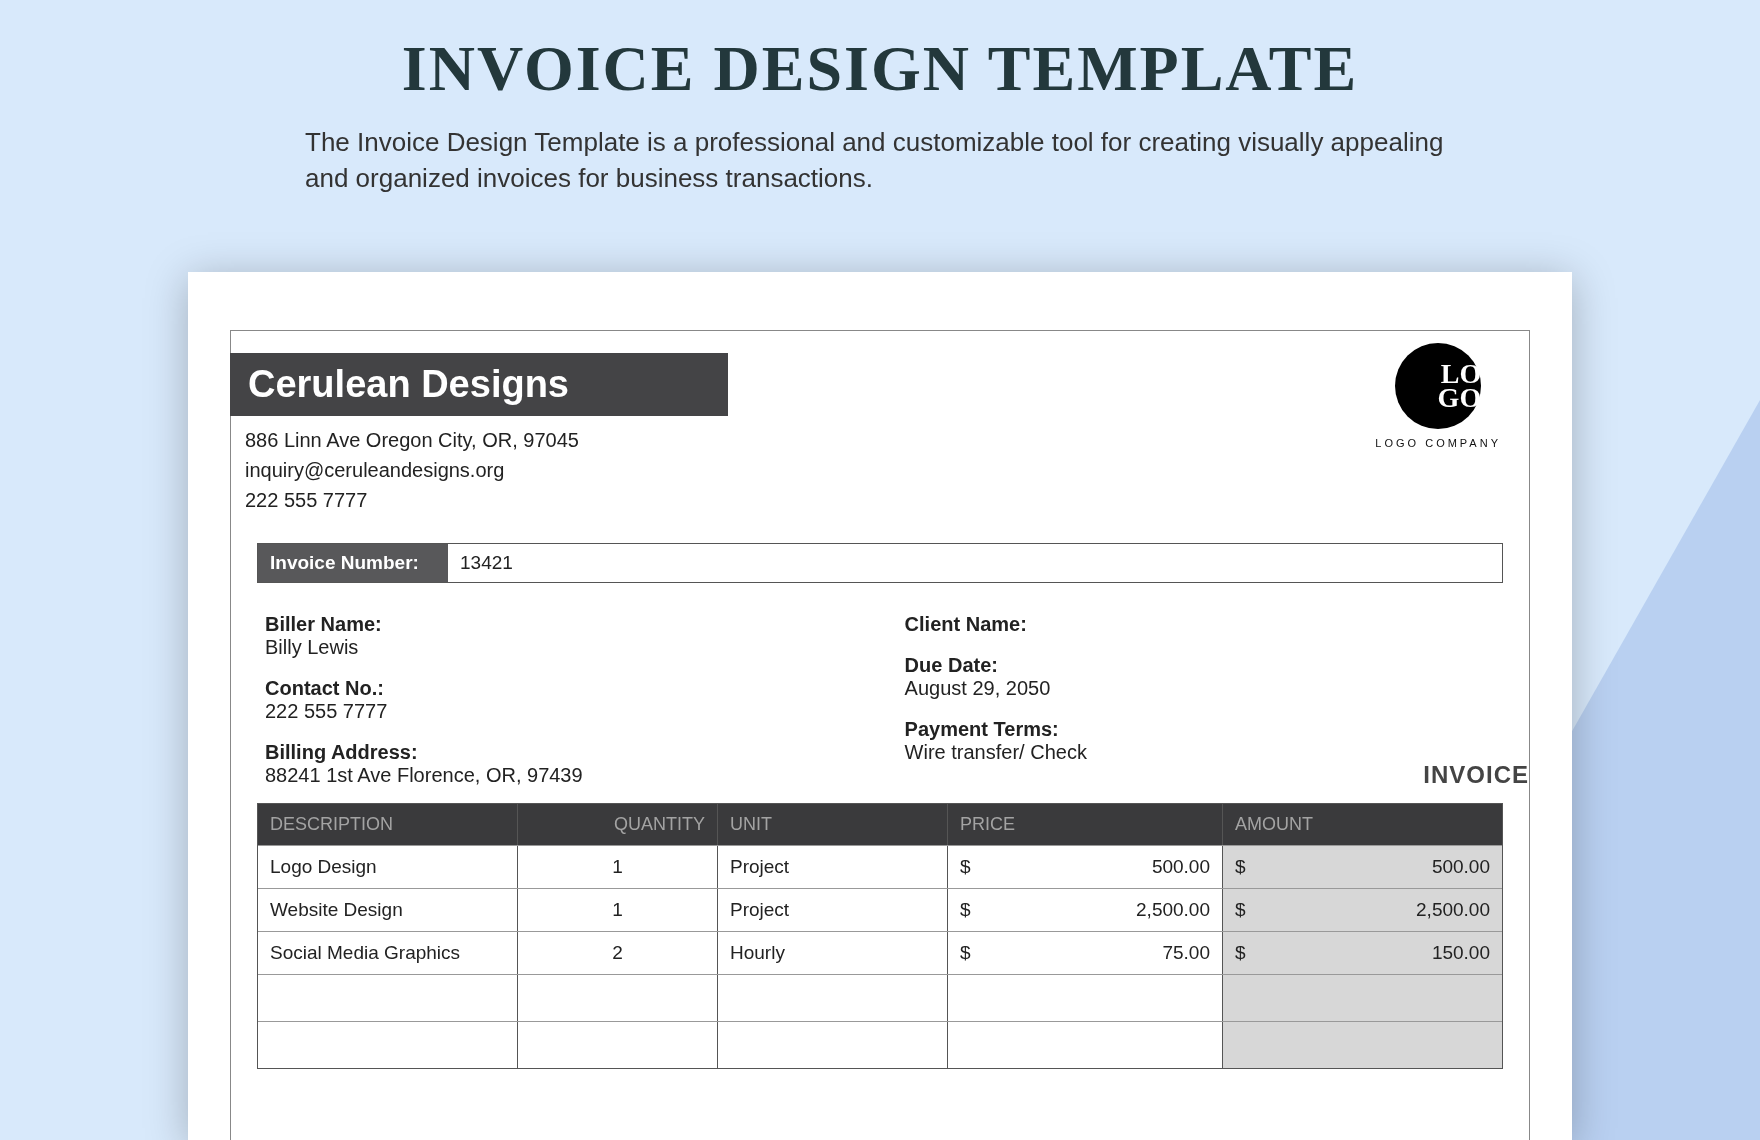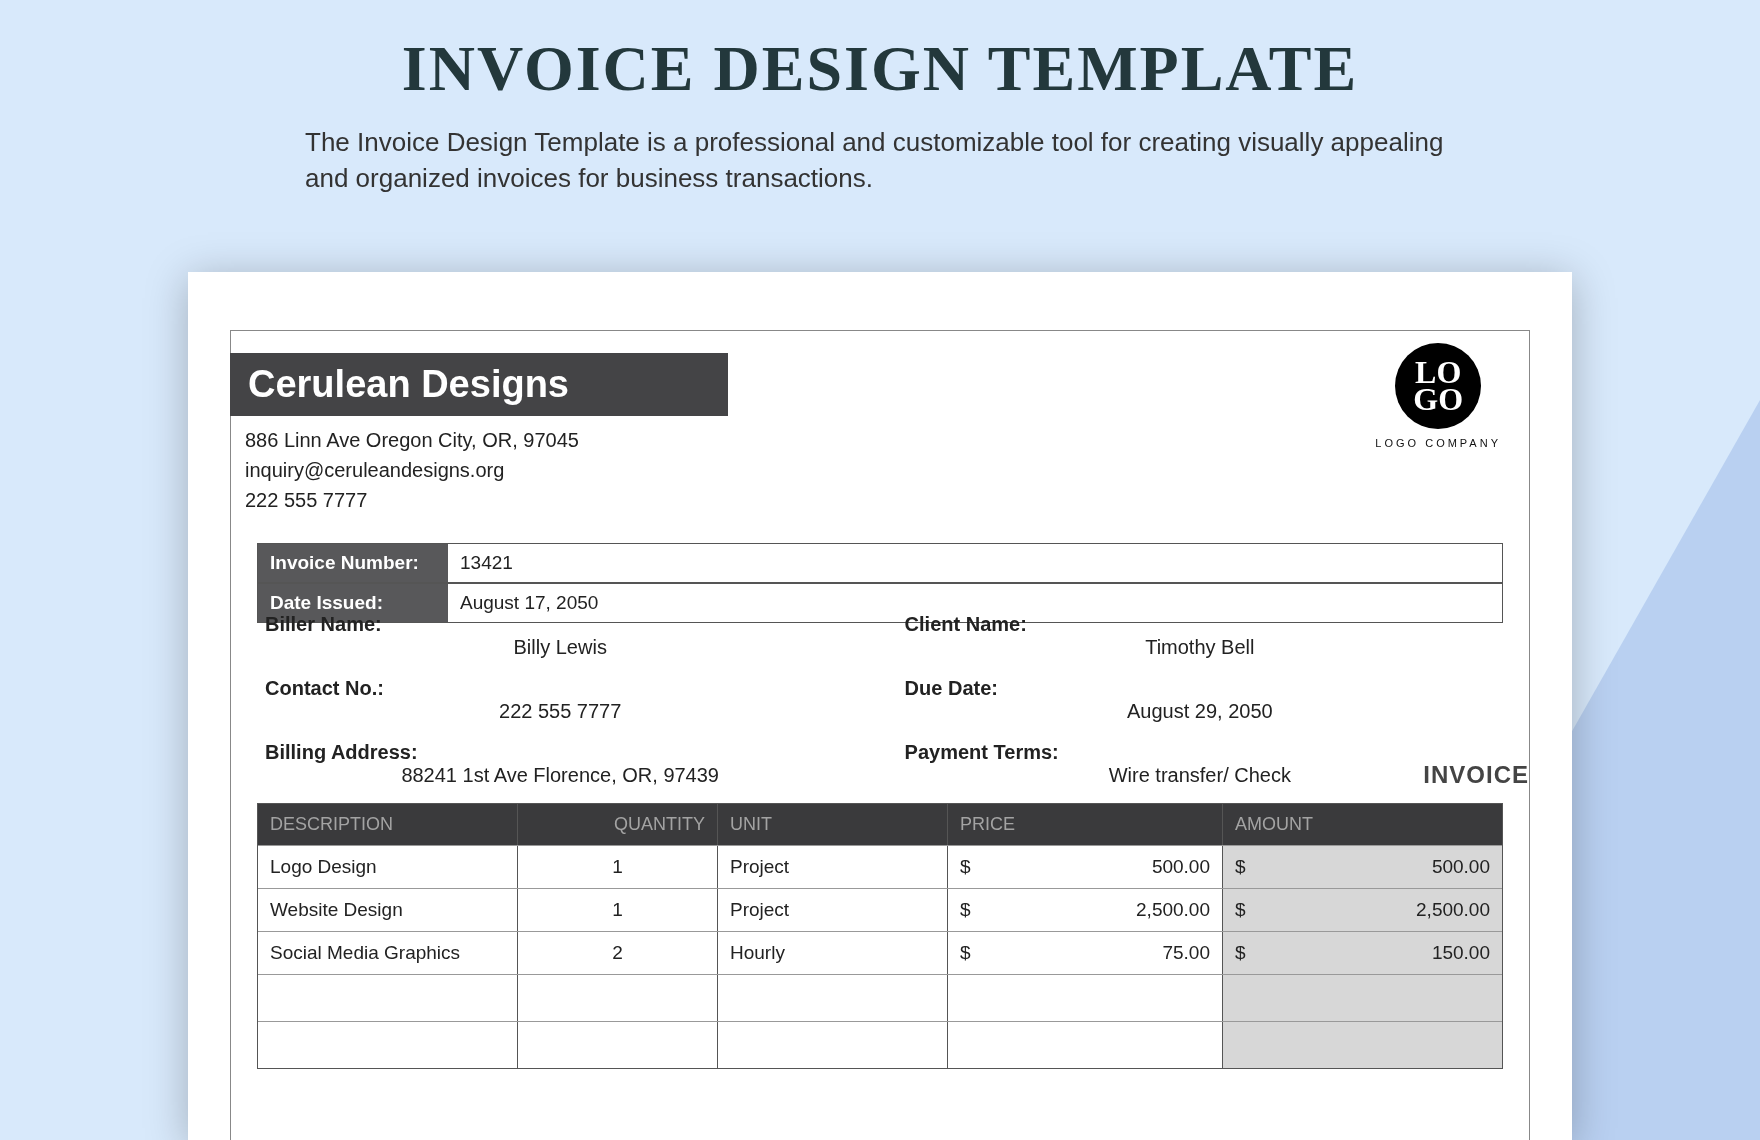"LO" .logo-circle { align-items: center -> flex-end; font-size: 32px -> 28px }
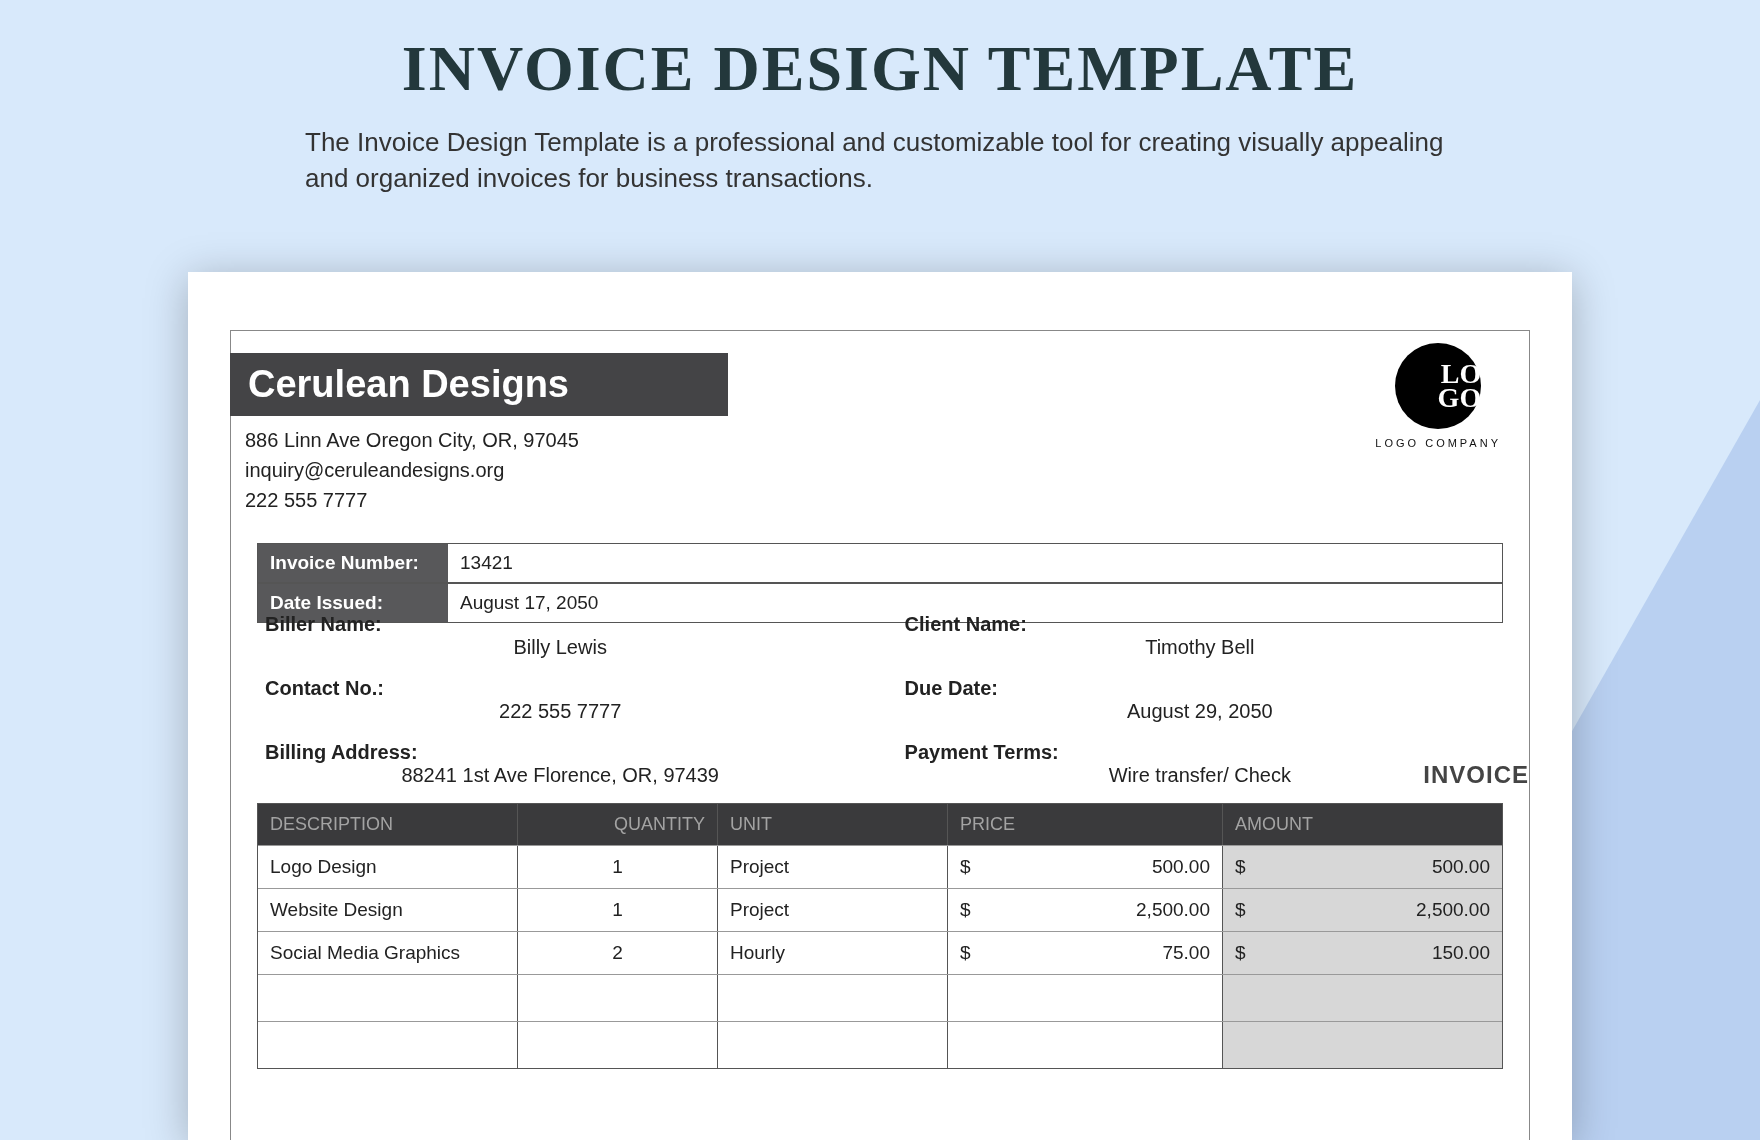"Date Issued:" div.meta-box { html: <div> <div>Date Issued:</div> <div>August 17, 2050</div> </div> -> none }
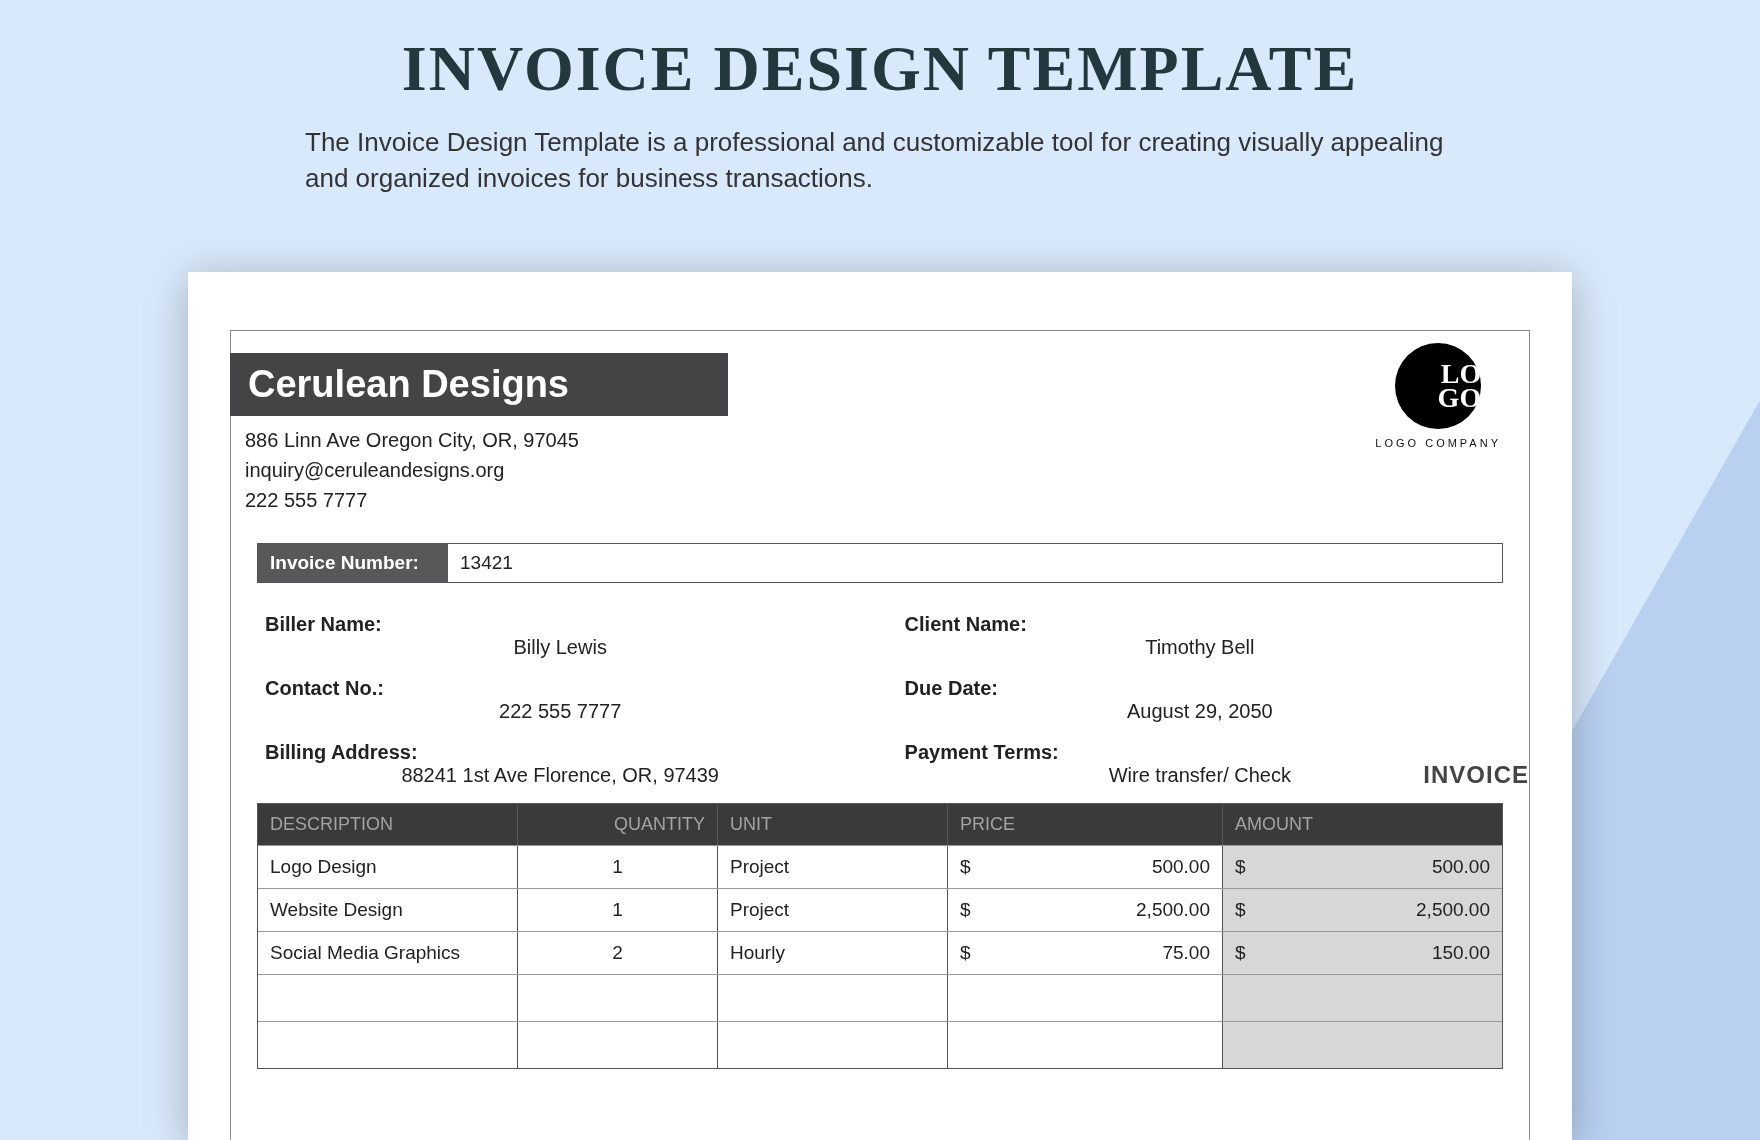"Billy Lewis" .dl .v { text-align: center -> none }
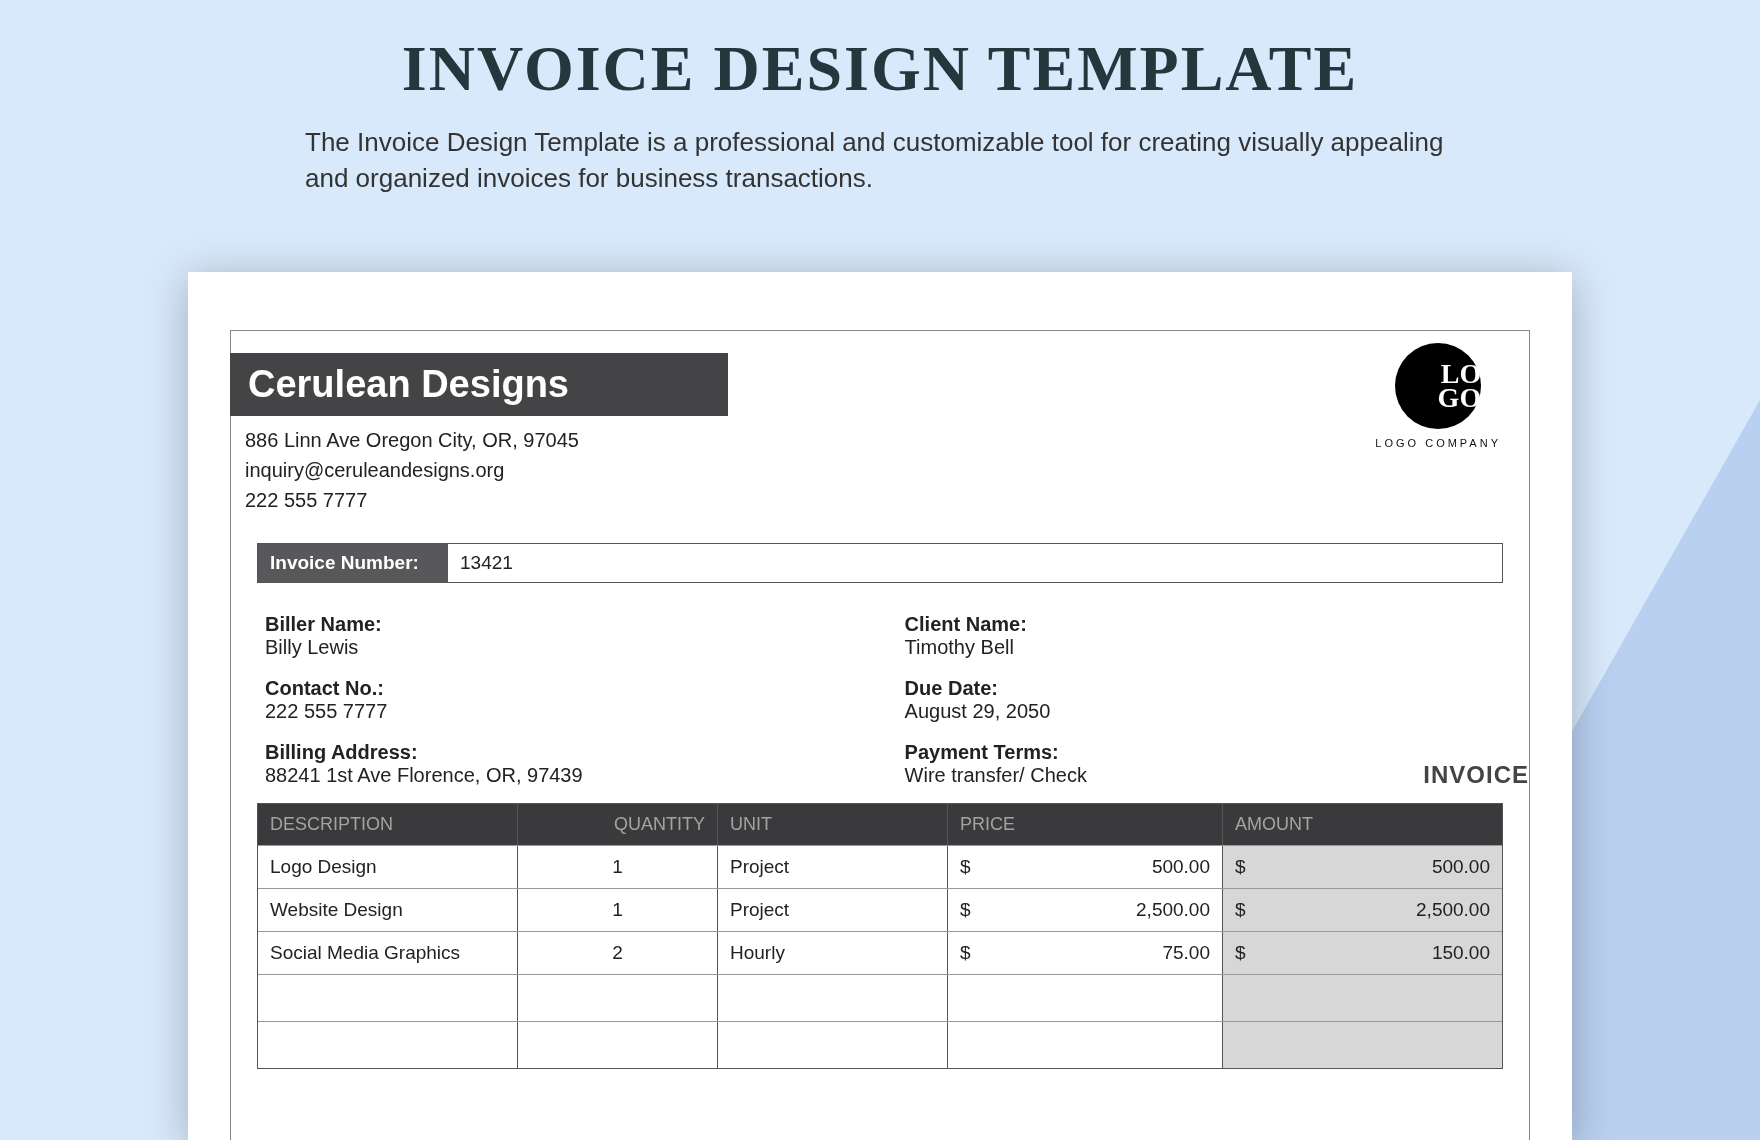"Timothy Bell" div.v { html: <div>Timothy Bell</div> -> none }
